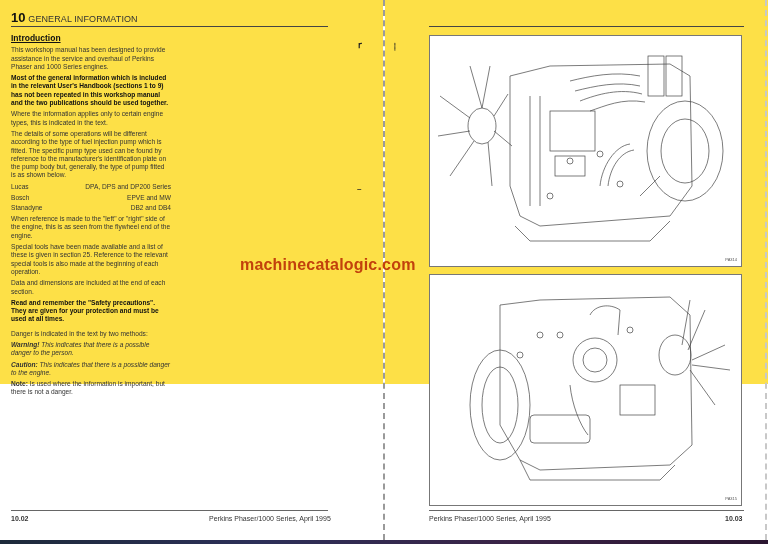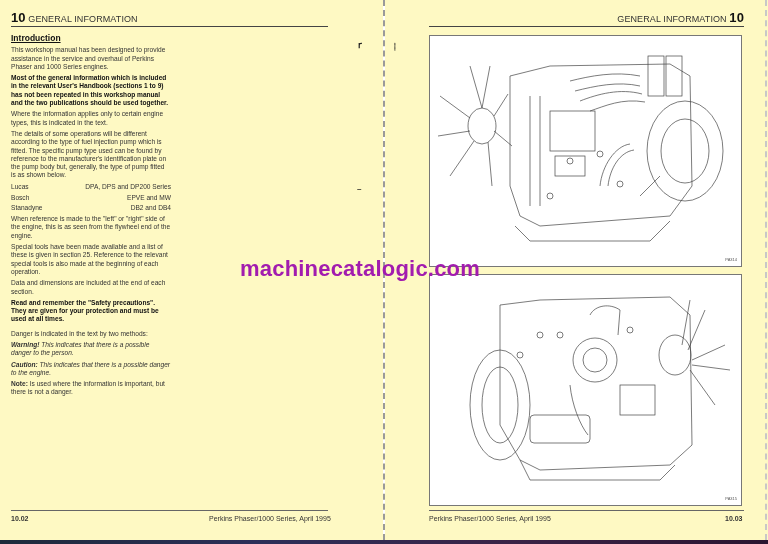"10 GENERAL INFORMATION" .page { background: #fef9c3 -> #fde047; height: 540px -> 384px }
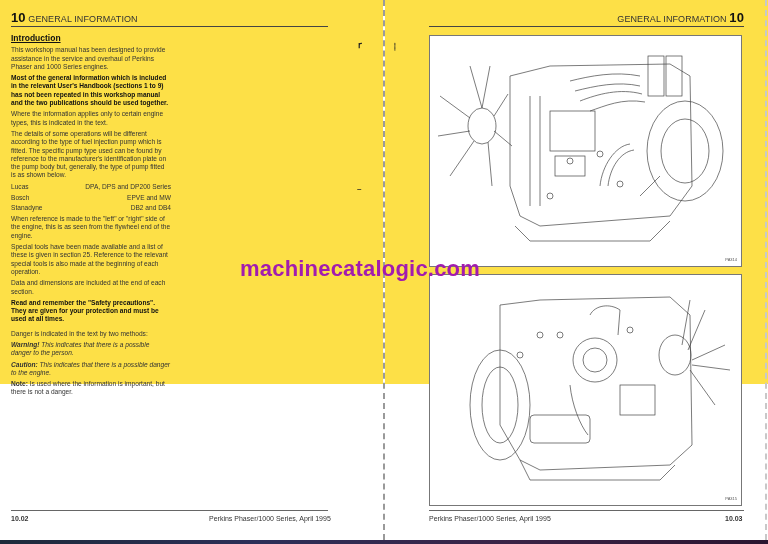"GENERAL INFORMATION 10" div.hdr { html: <div> <span>GENERAL INFORMATION</span> <b>10</b> </div> -> none }
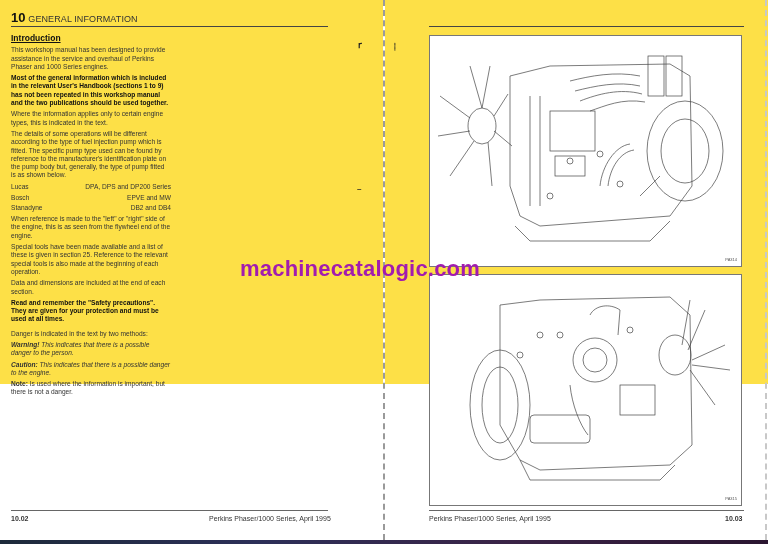"machinecatalogic.com" .watermark { color: #a21caf -> #c2410c; font-size: 22px -> 16px }
